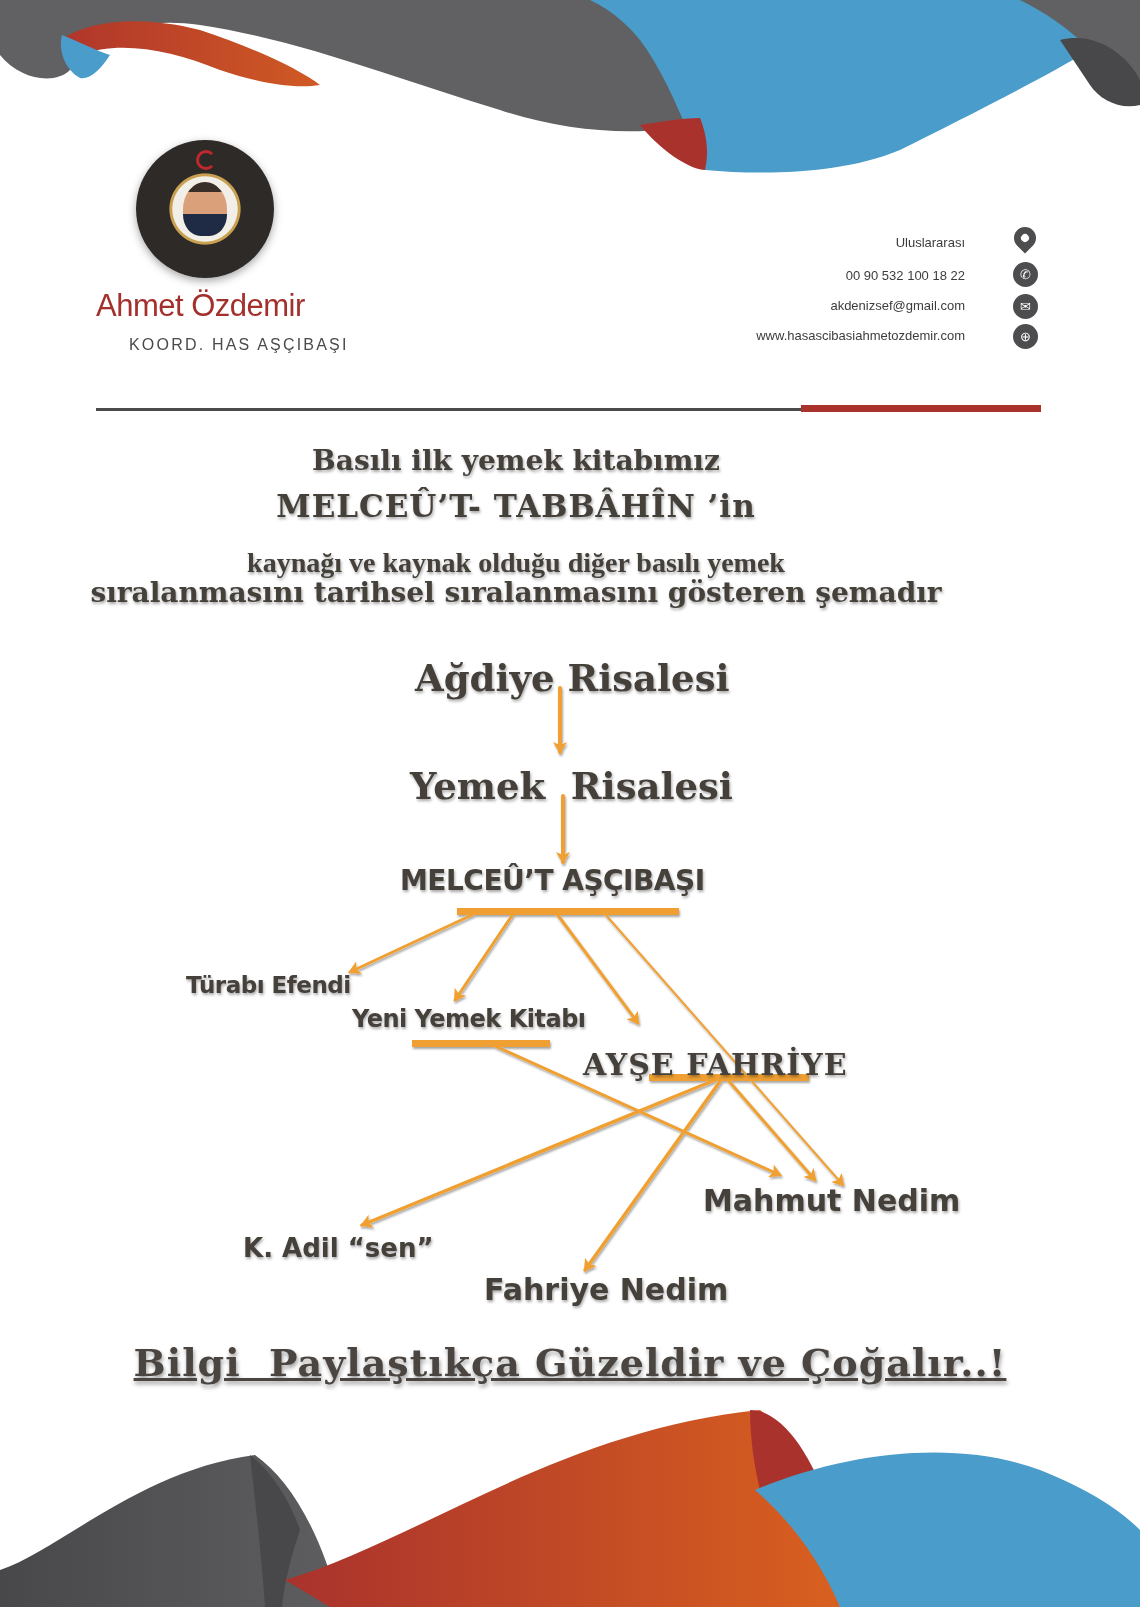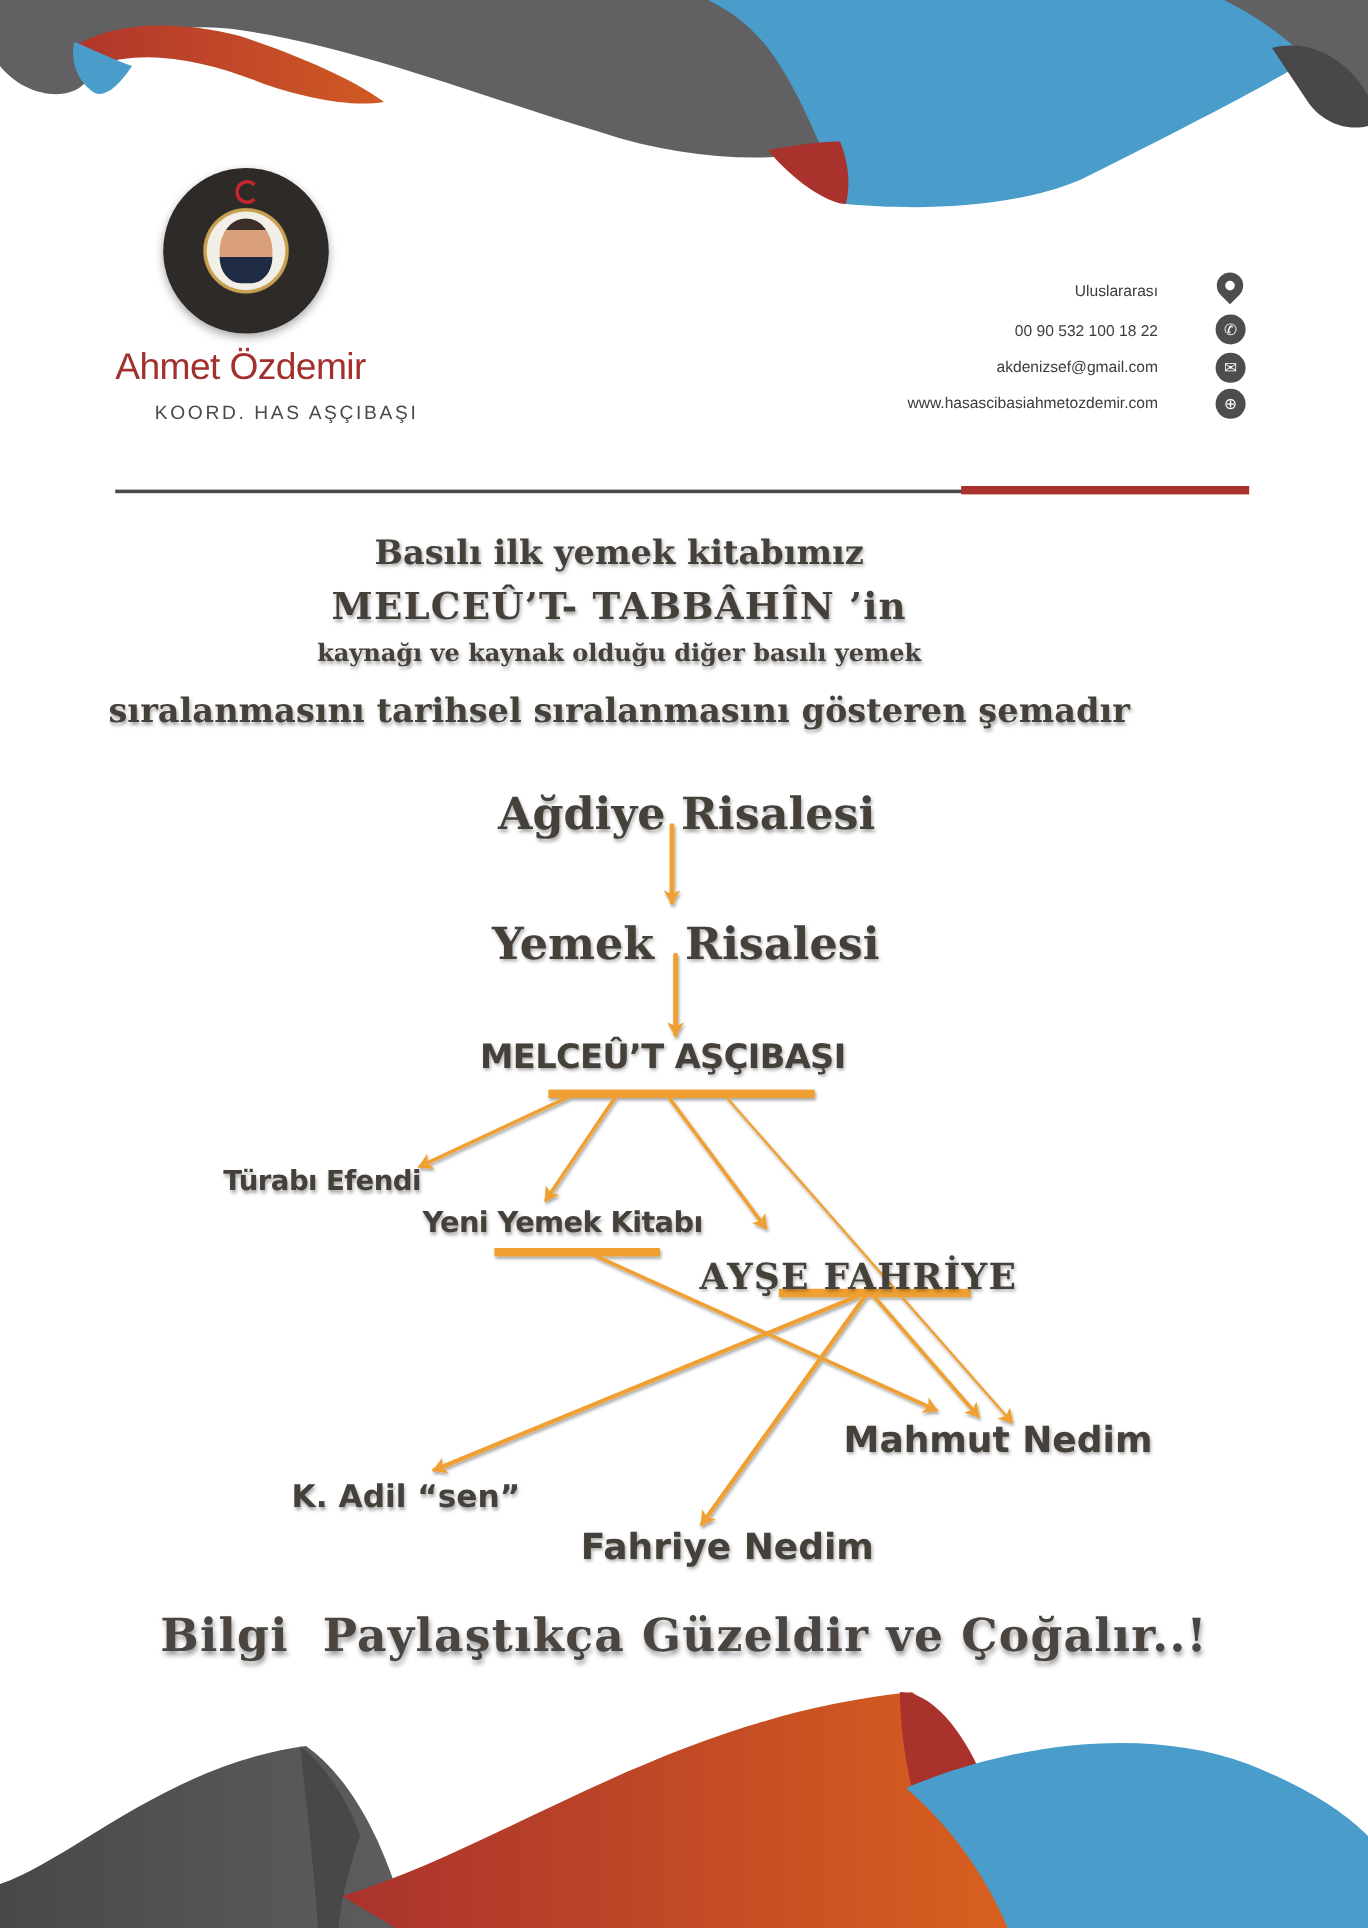"kaynağı ve kaynak olduğu diğer" .h3 { font-family: none -> Liberation Serif, serif; font-size: 20px -> 28px; top: 532px -> 547px }
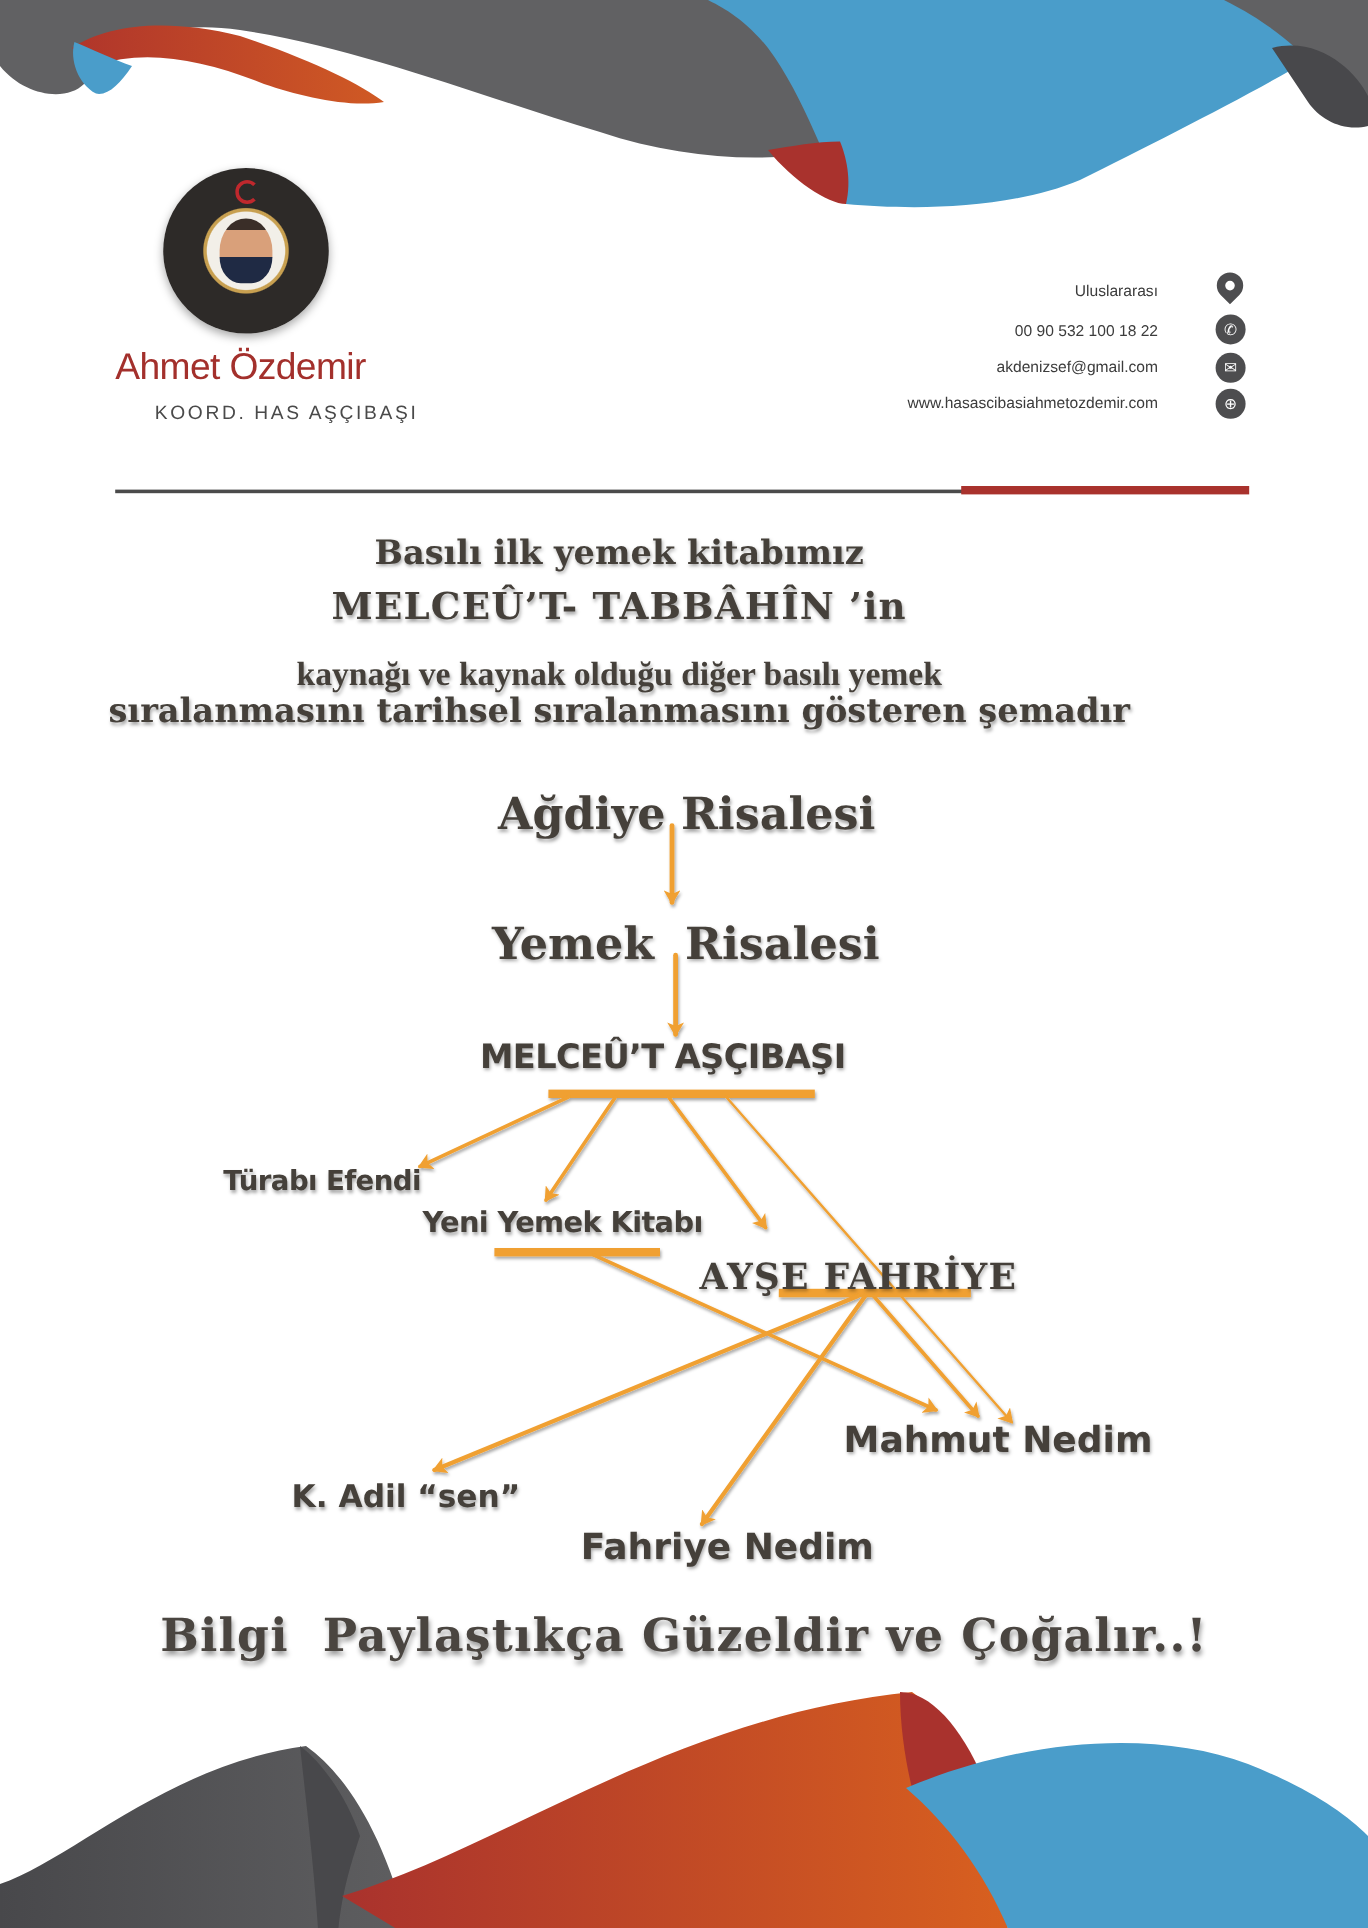"Bilgi Paylaştıkça Güzeldir ve Çoğalır..!" .footer-text { text-decoration: none -> underline }
